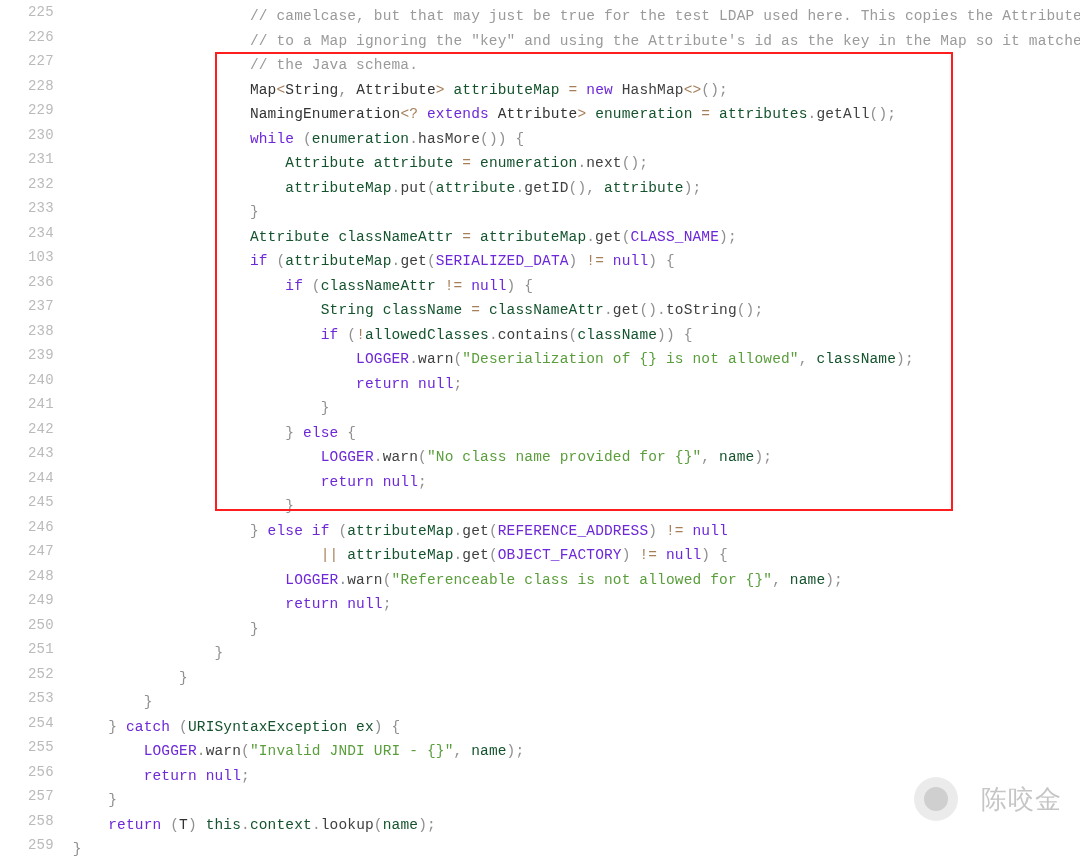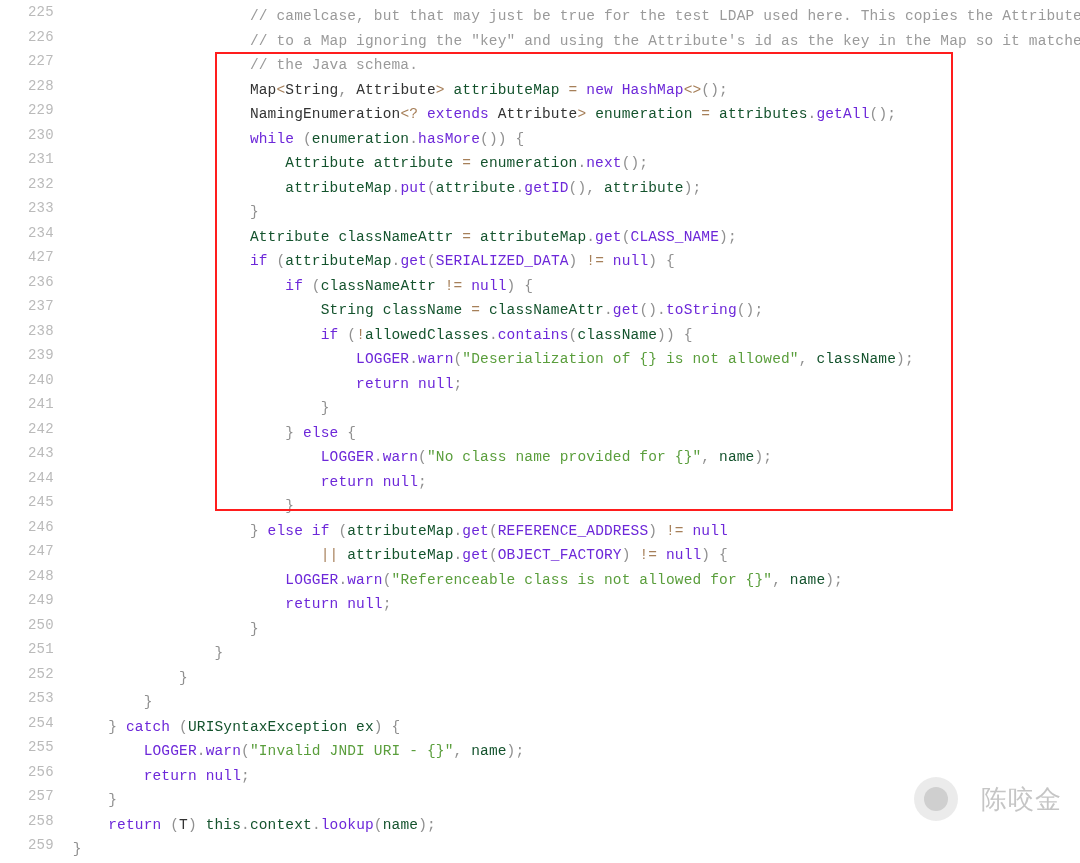"HashMap" .c-func { color: #6d28d9 -> #404040 }
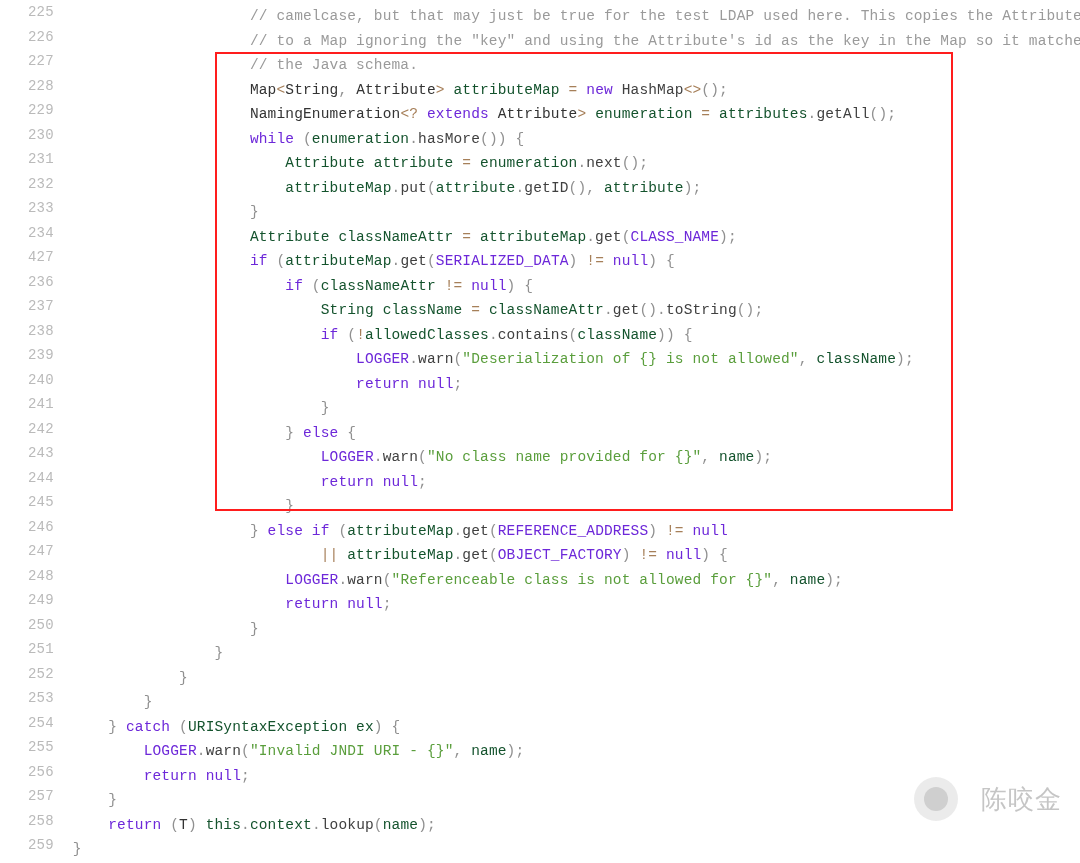"427" div.ln { text: 427 -> 103 }
